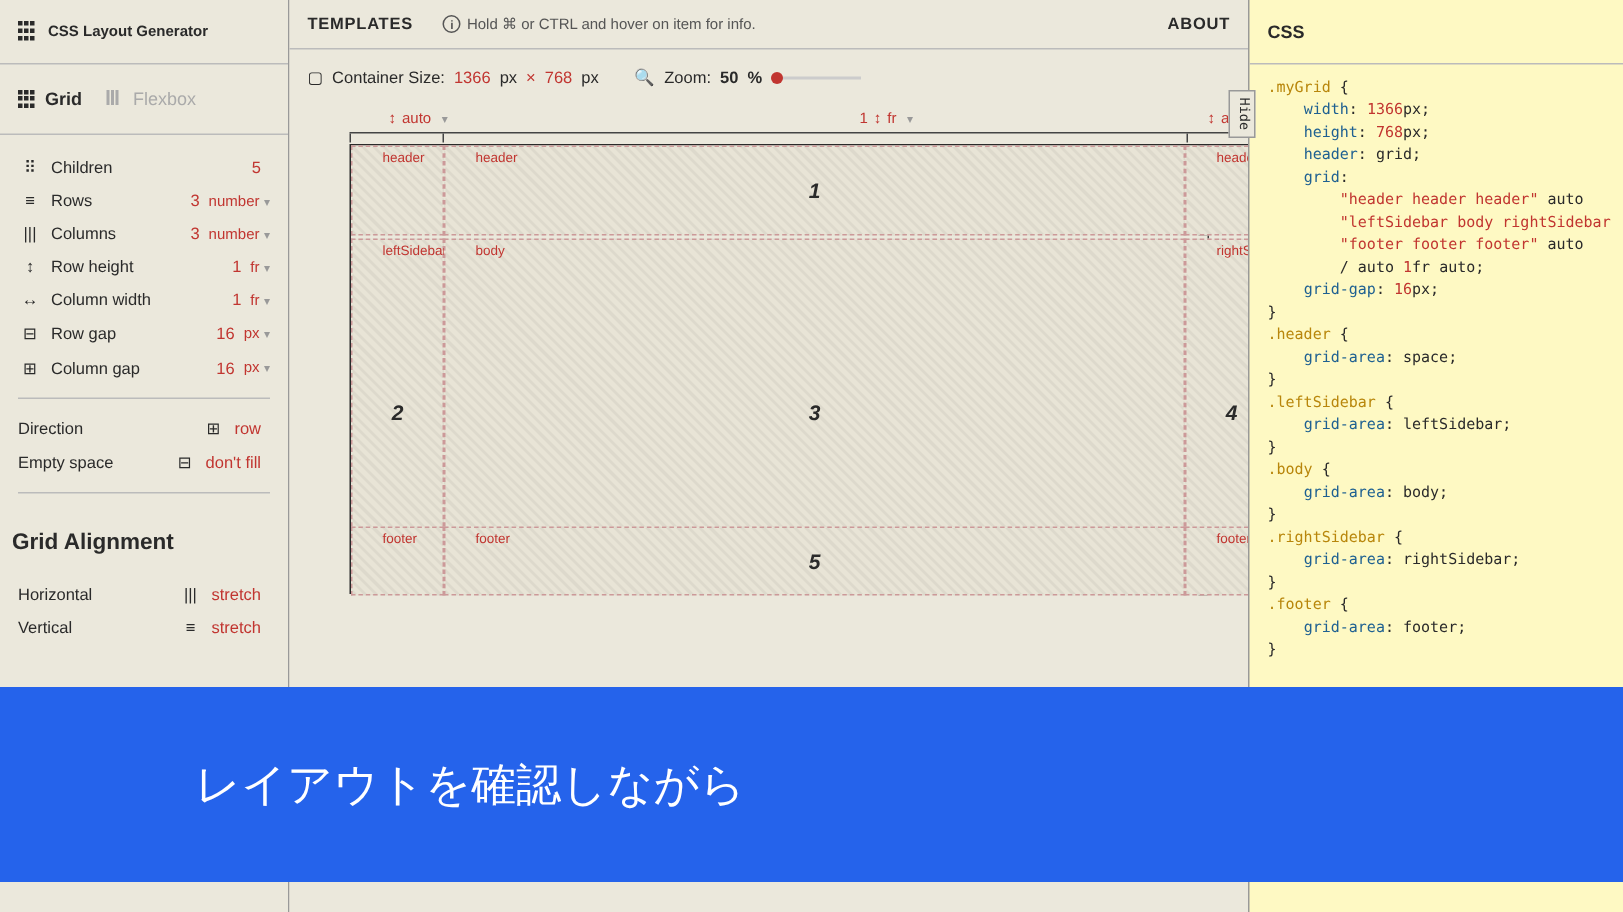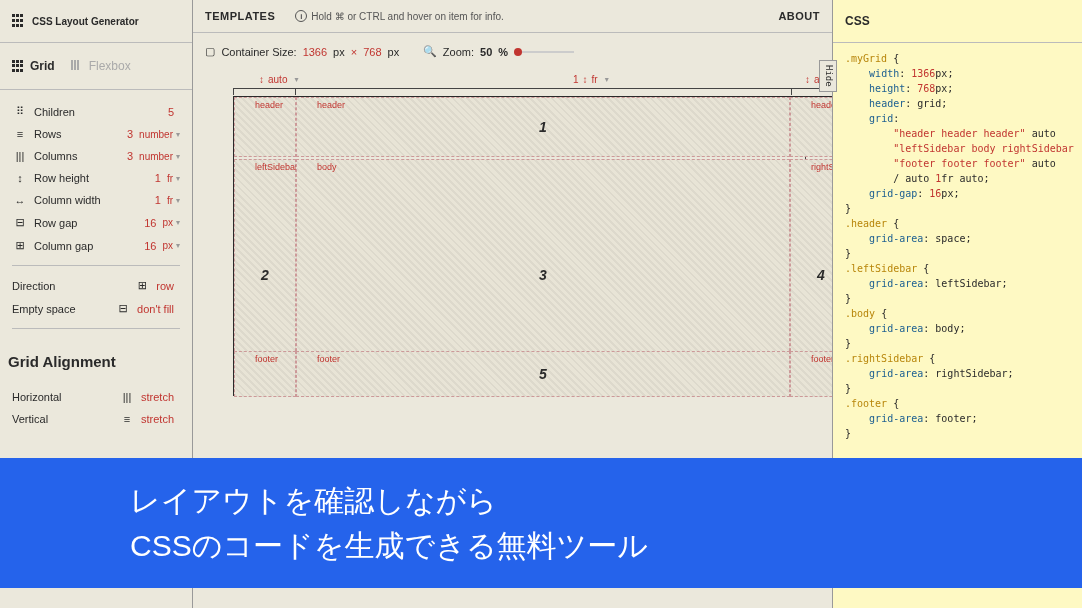"CSSのコードを生成できる無料ツール" div { html: <div>CSSのコードを生成できる無料ツール</div> -> none }
